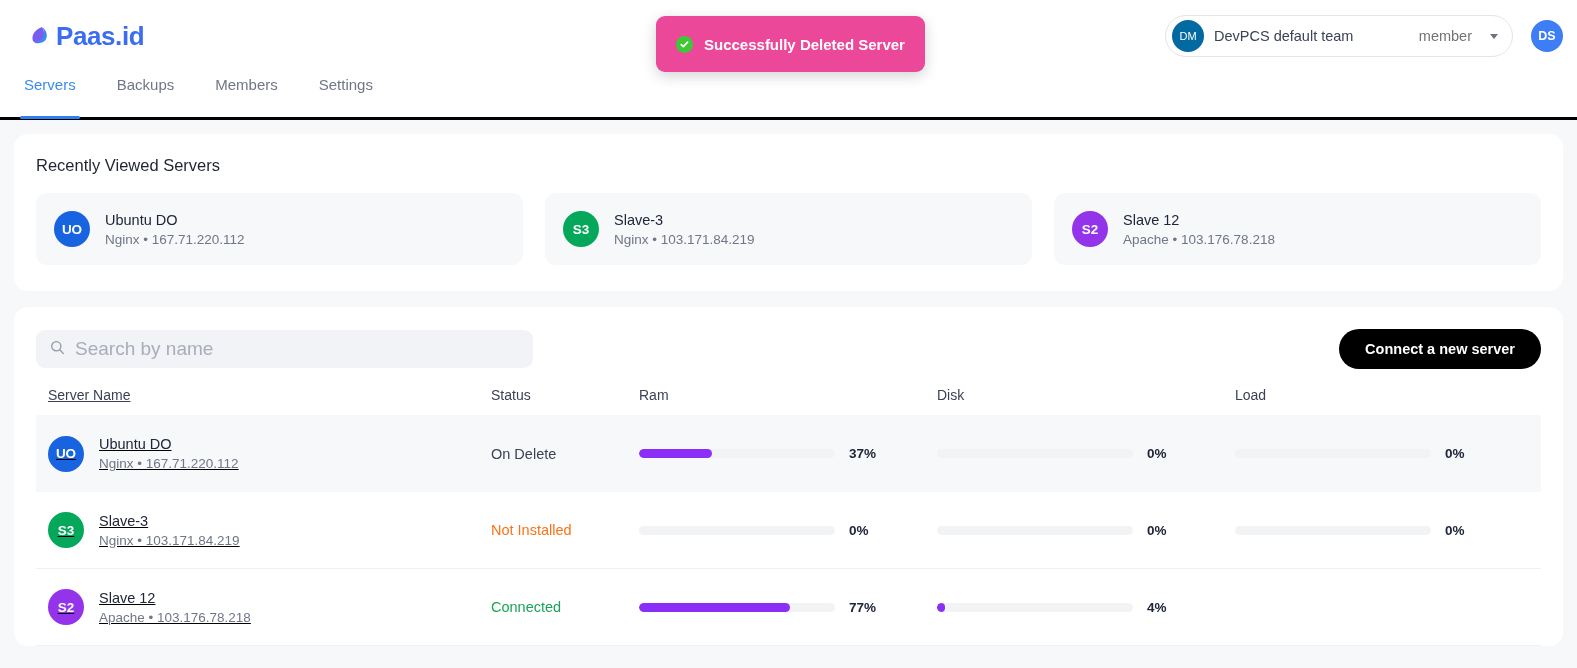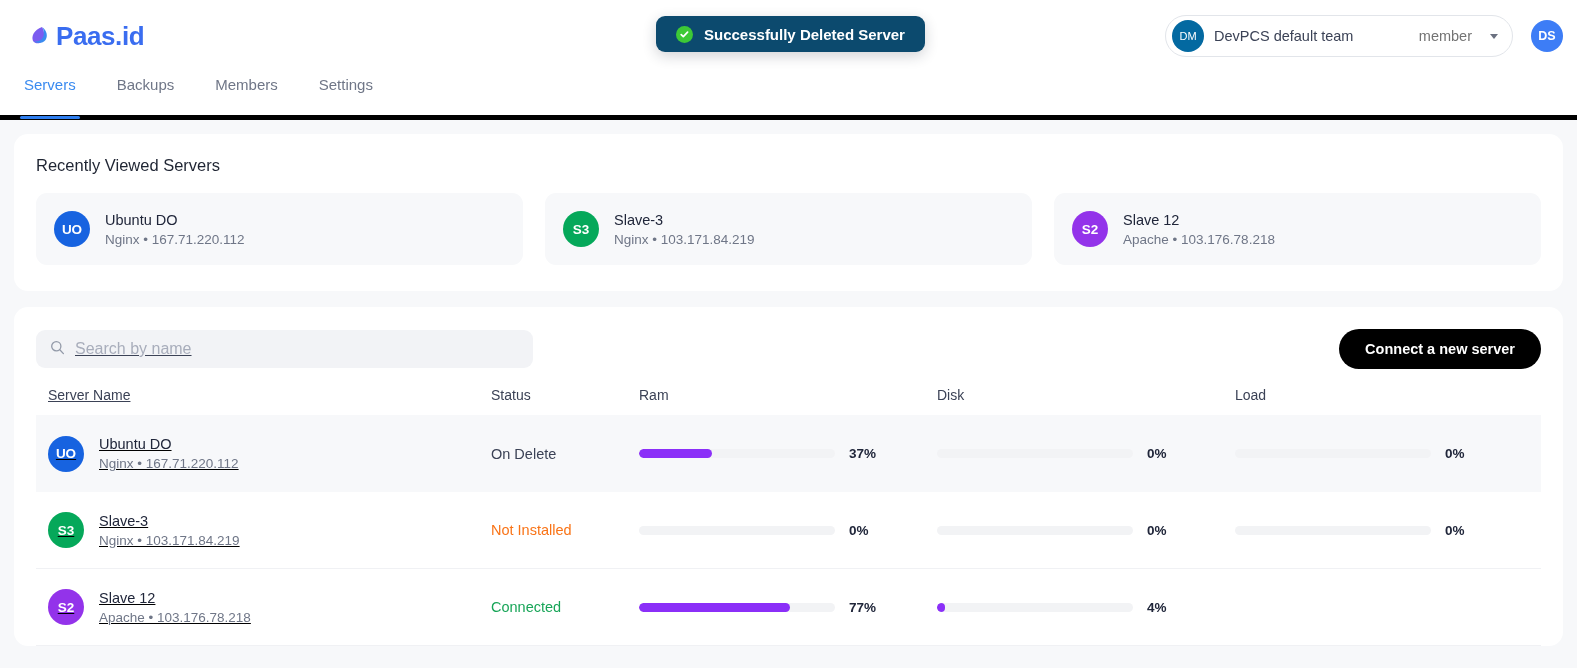"Successfully Deleted Server" .toast { background: #0c4a6e -> #ec4899; height: 36px -> 56px }
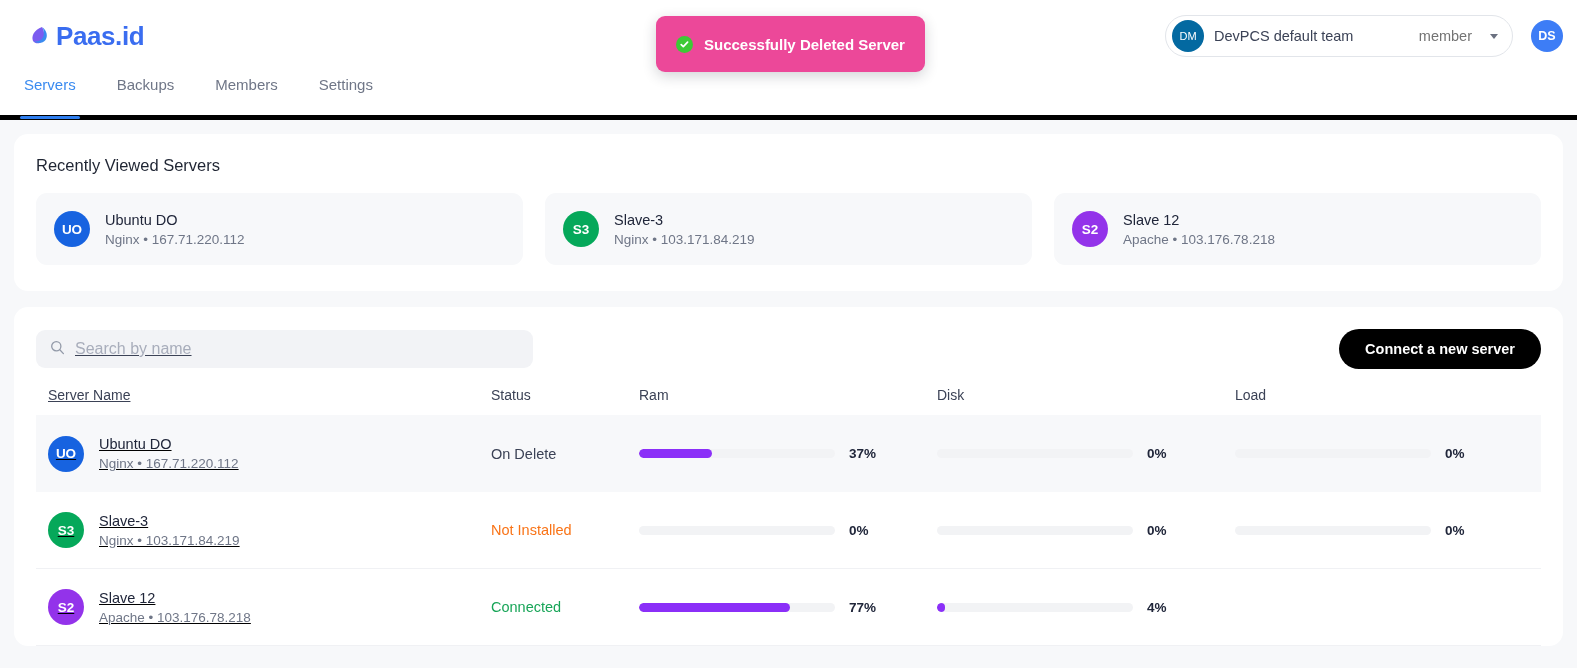"Servers" .navtabs { border-bottom: 5px solid #000000 -> 3px solid #000000 }
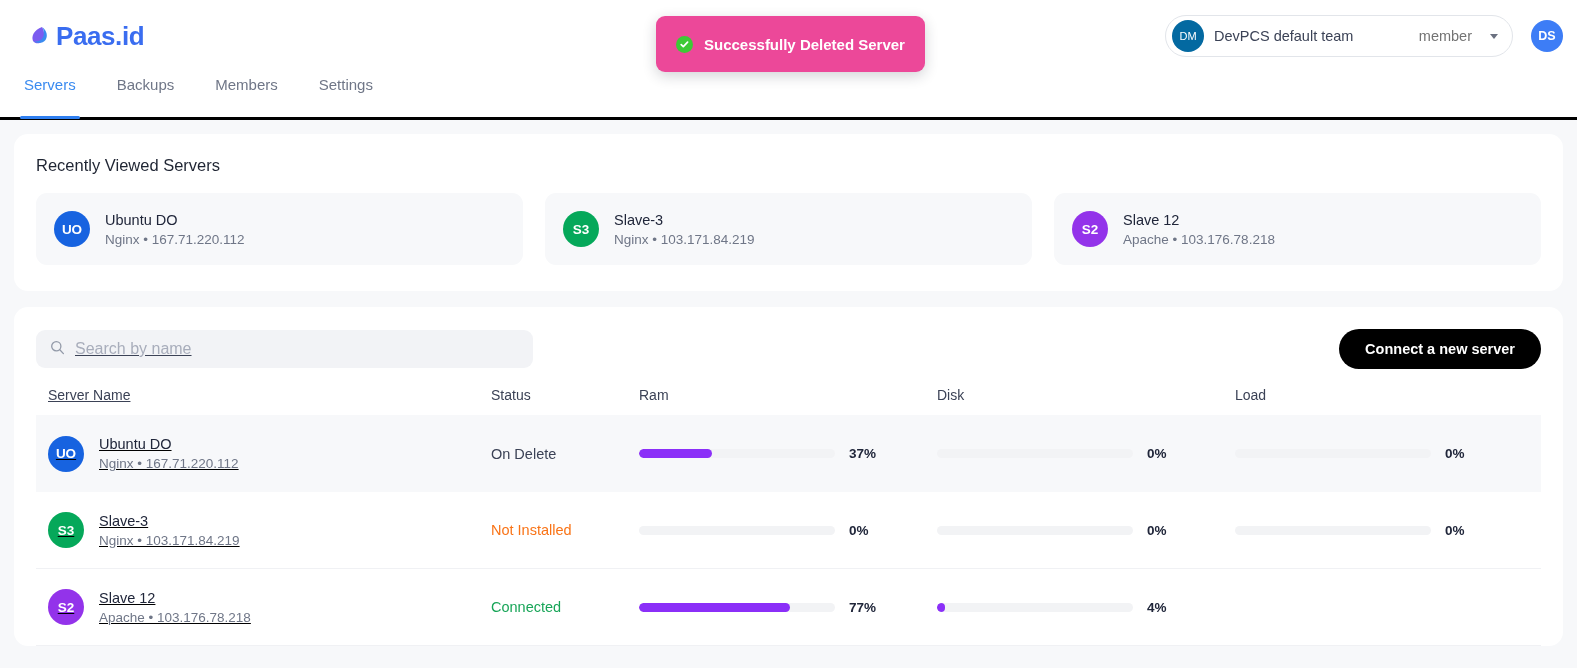"Search by name" .search-input { font-size: 16px -> 19px; text-decoration: underline -> none }
